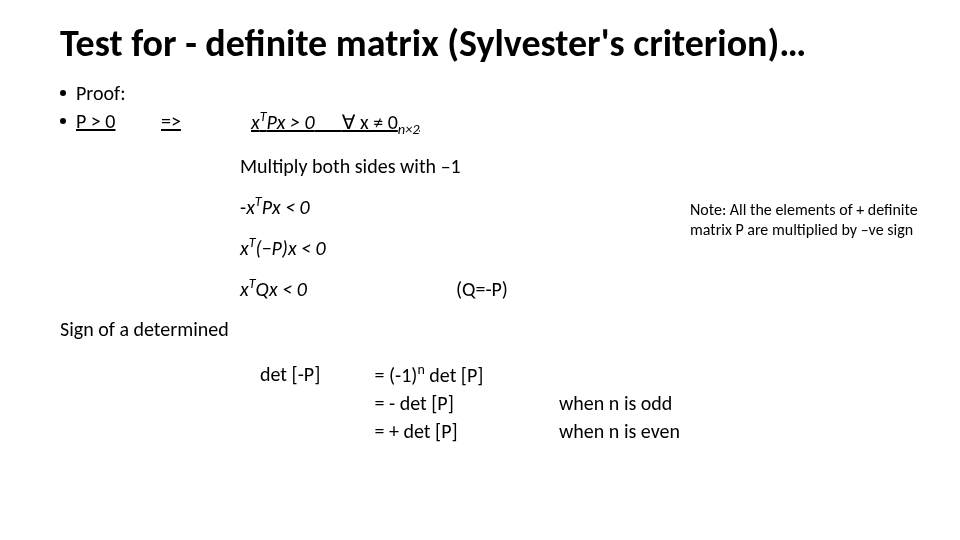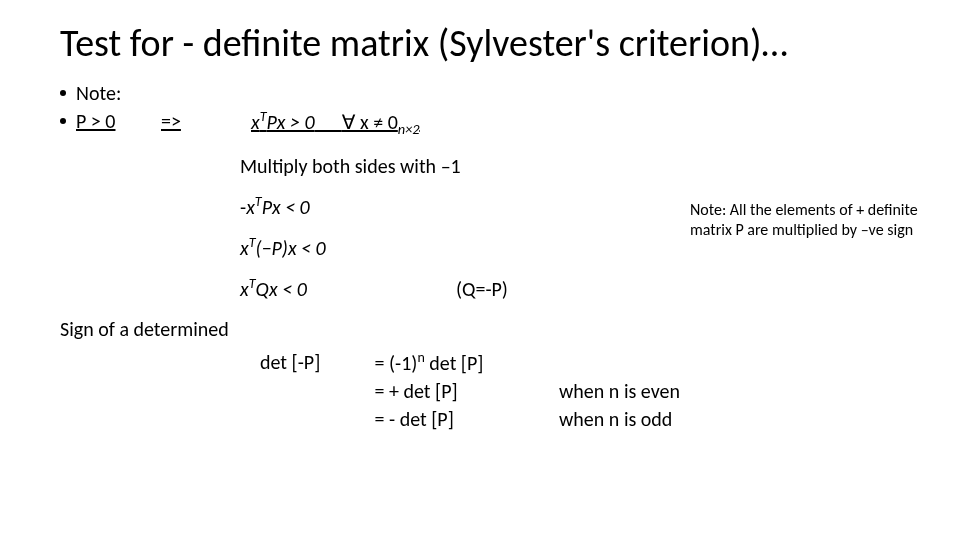"Test for - definite matrix" .title { font-weight: 400 -> 700 }
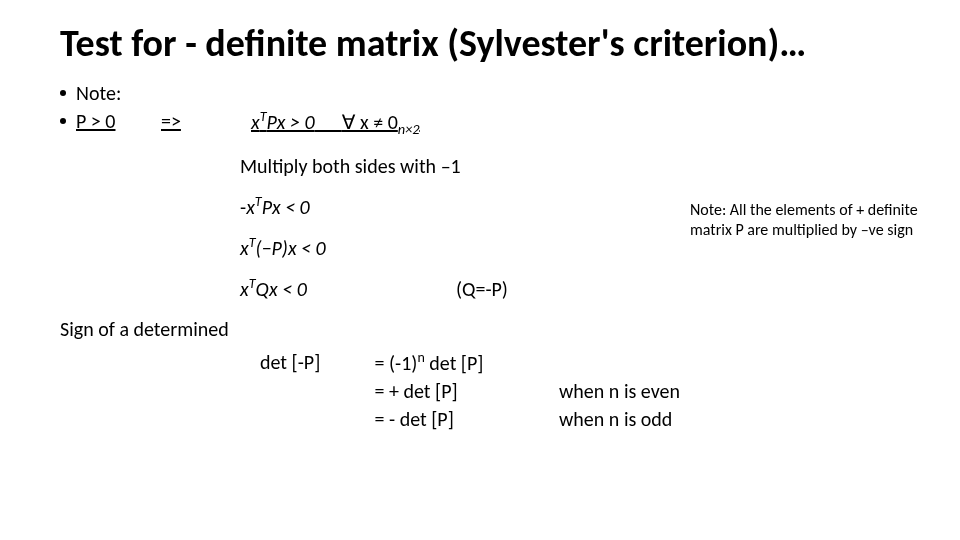"Note:" span { text: Note -> Proof }
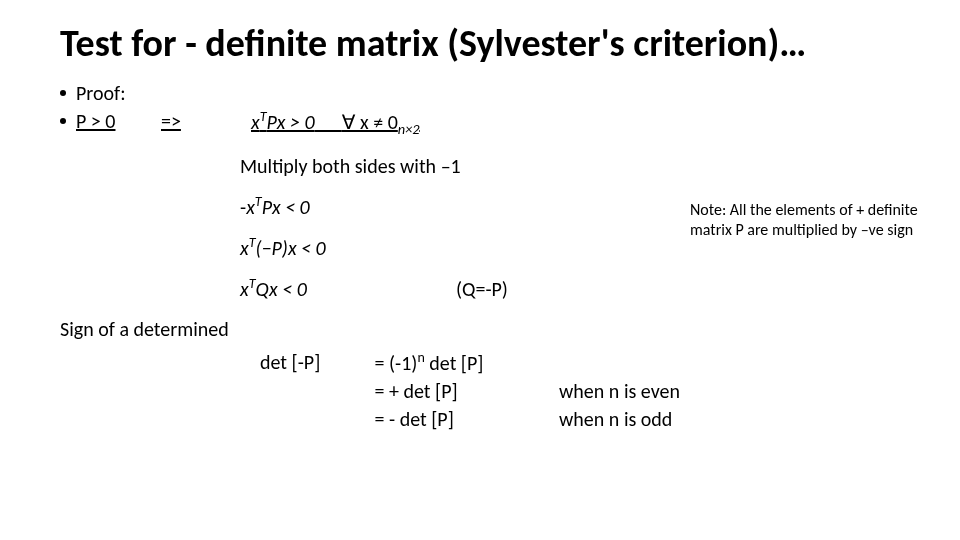"det [-P] = (-1)n det" .detblock { margin-top: 6px -> 18px }
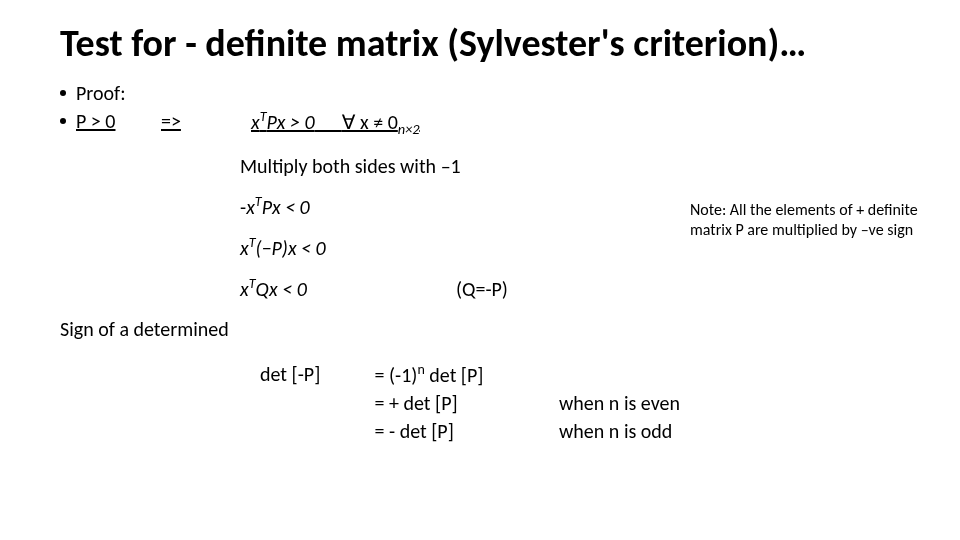"= + det [P] when" div.detline { order: before "= - det [P] when" -> after "= - det [P] when" }
